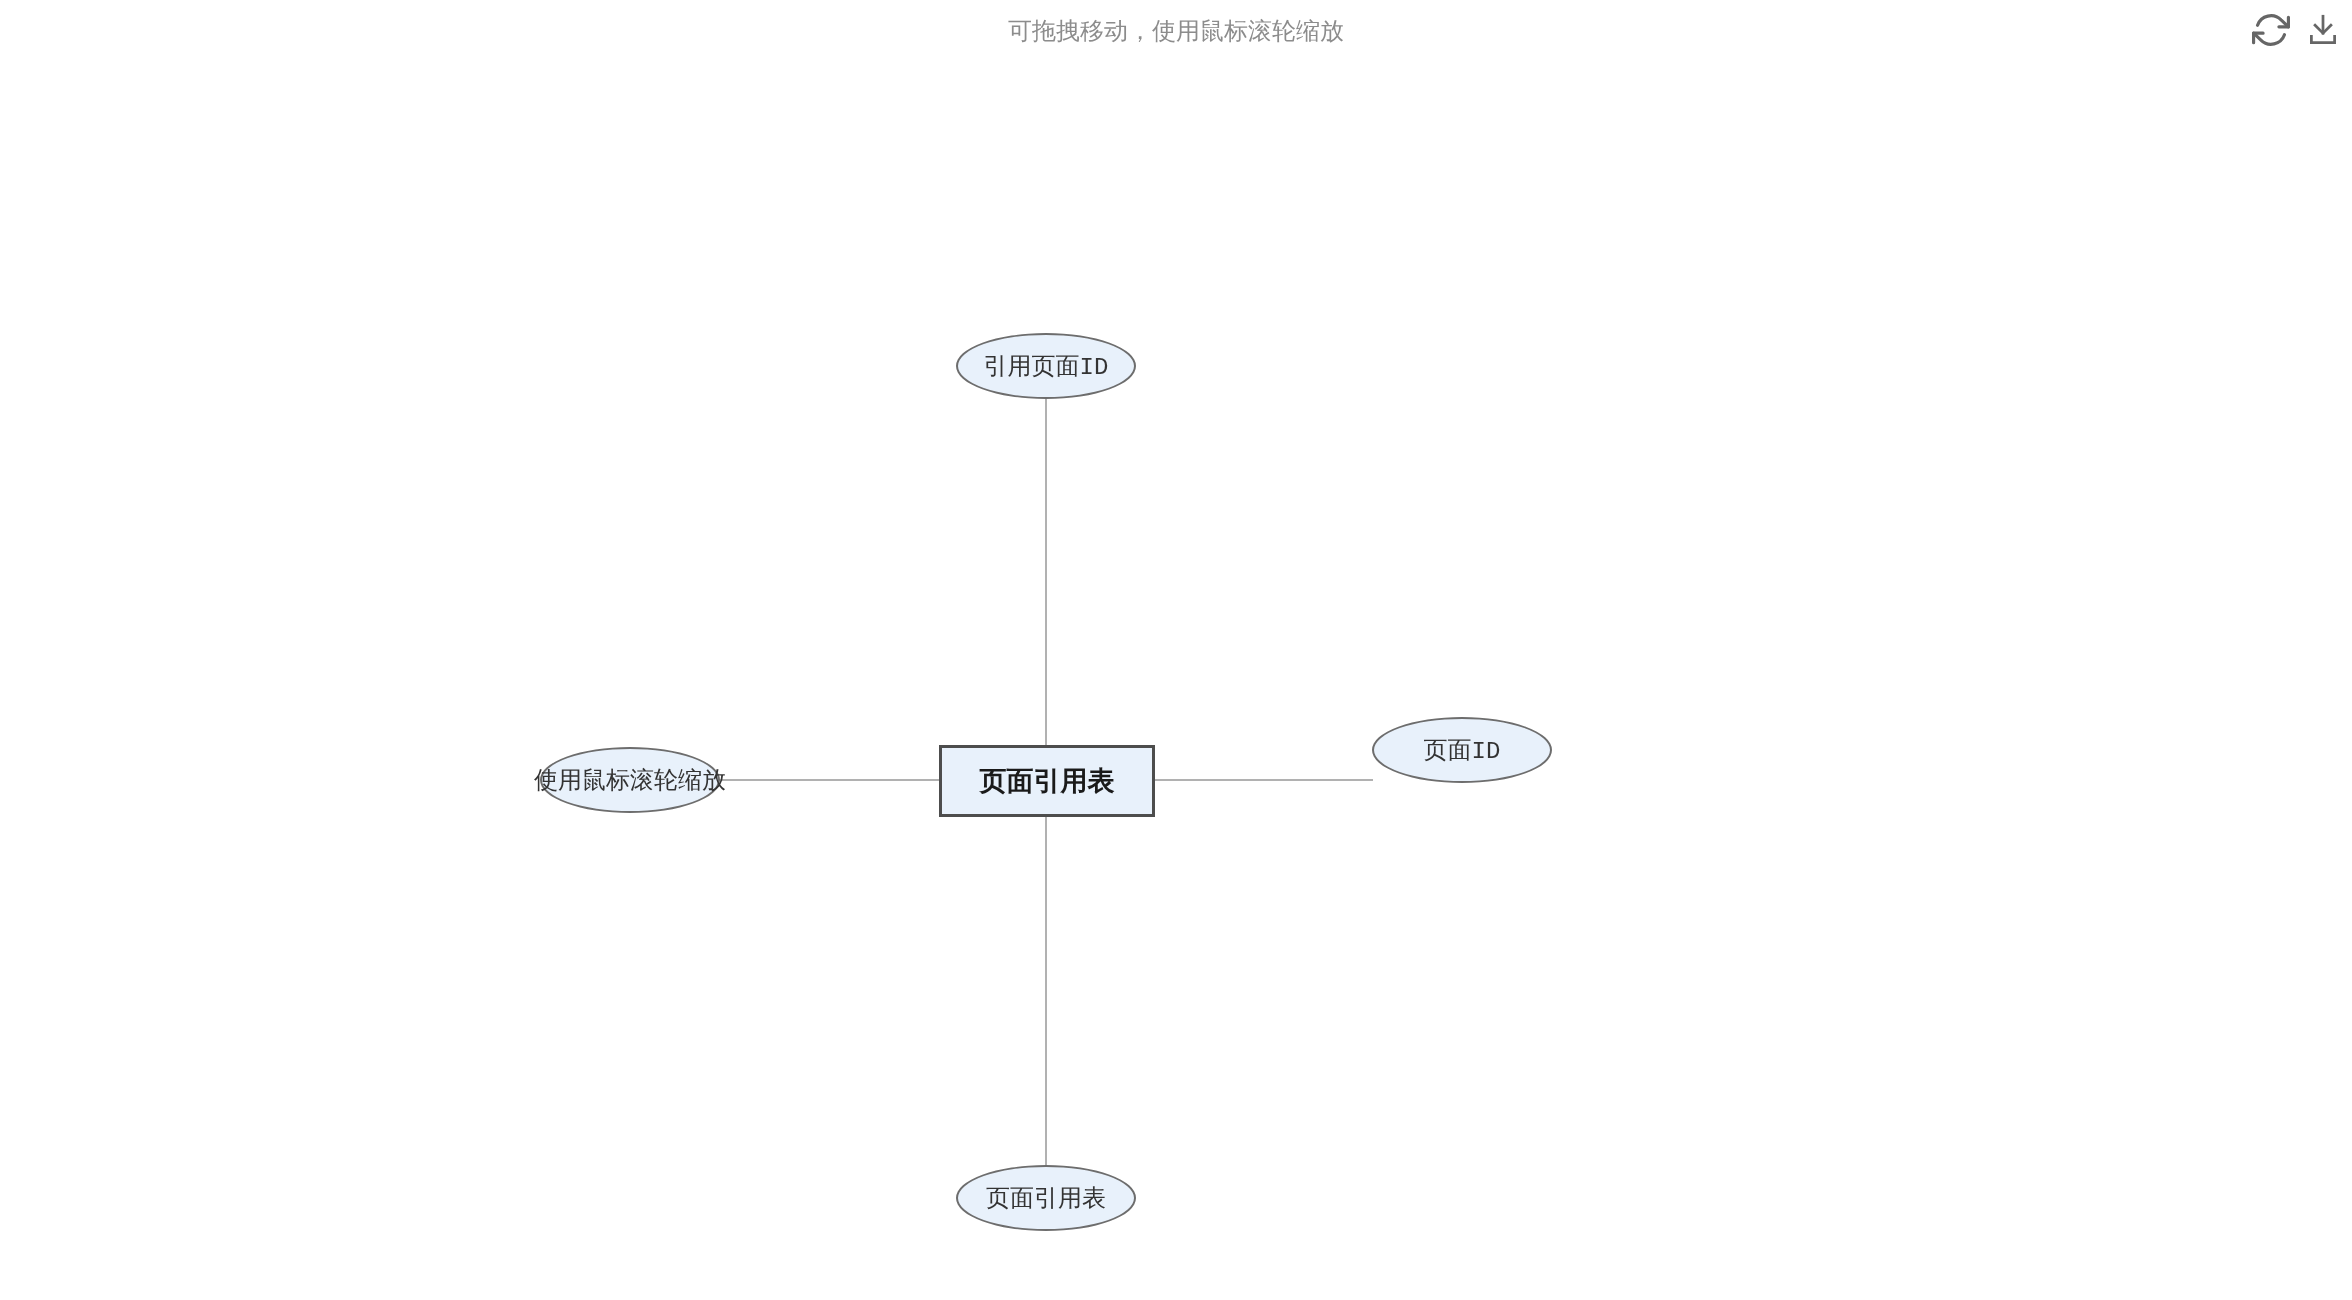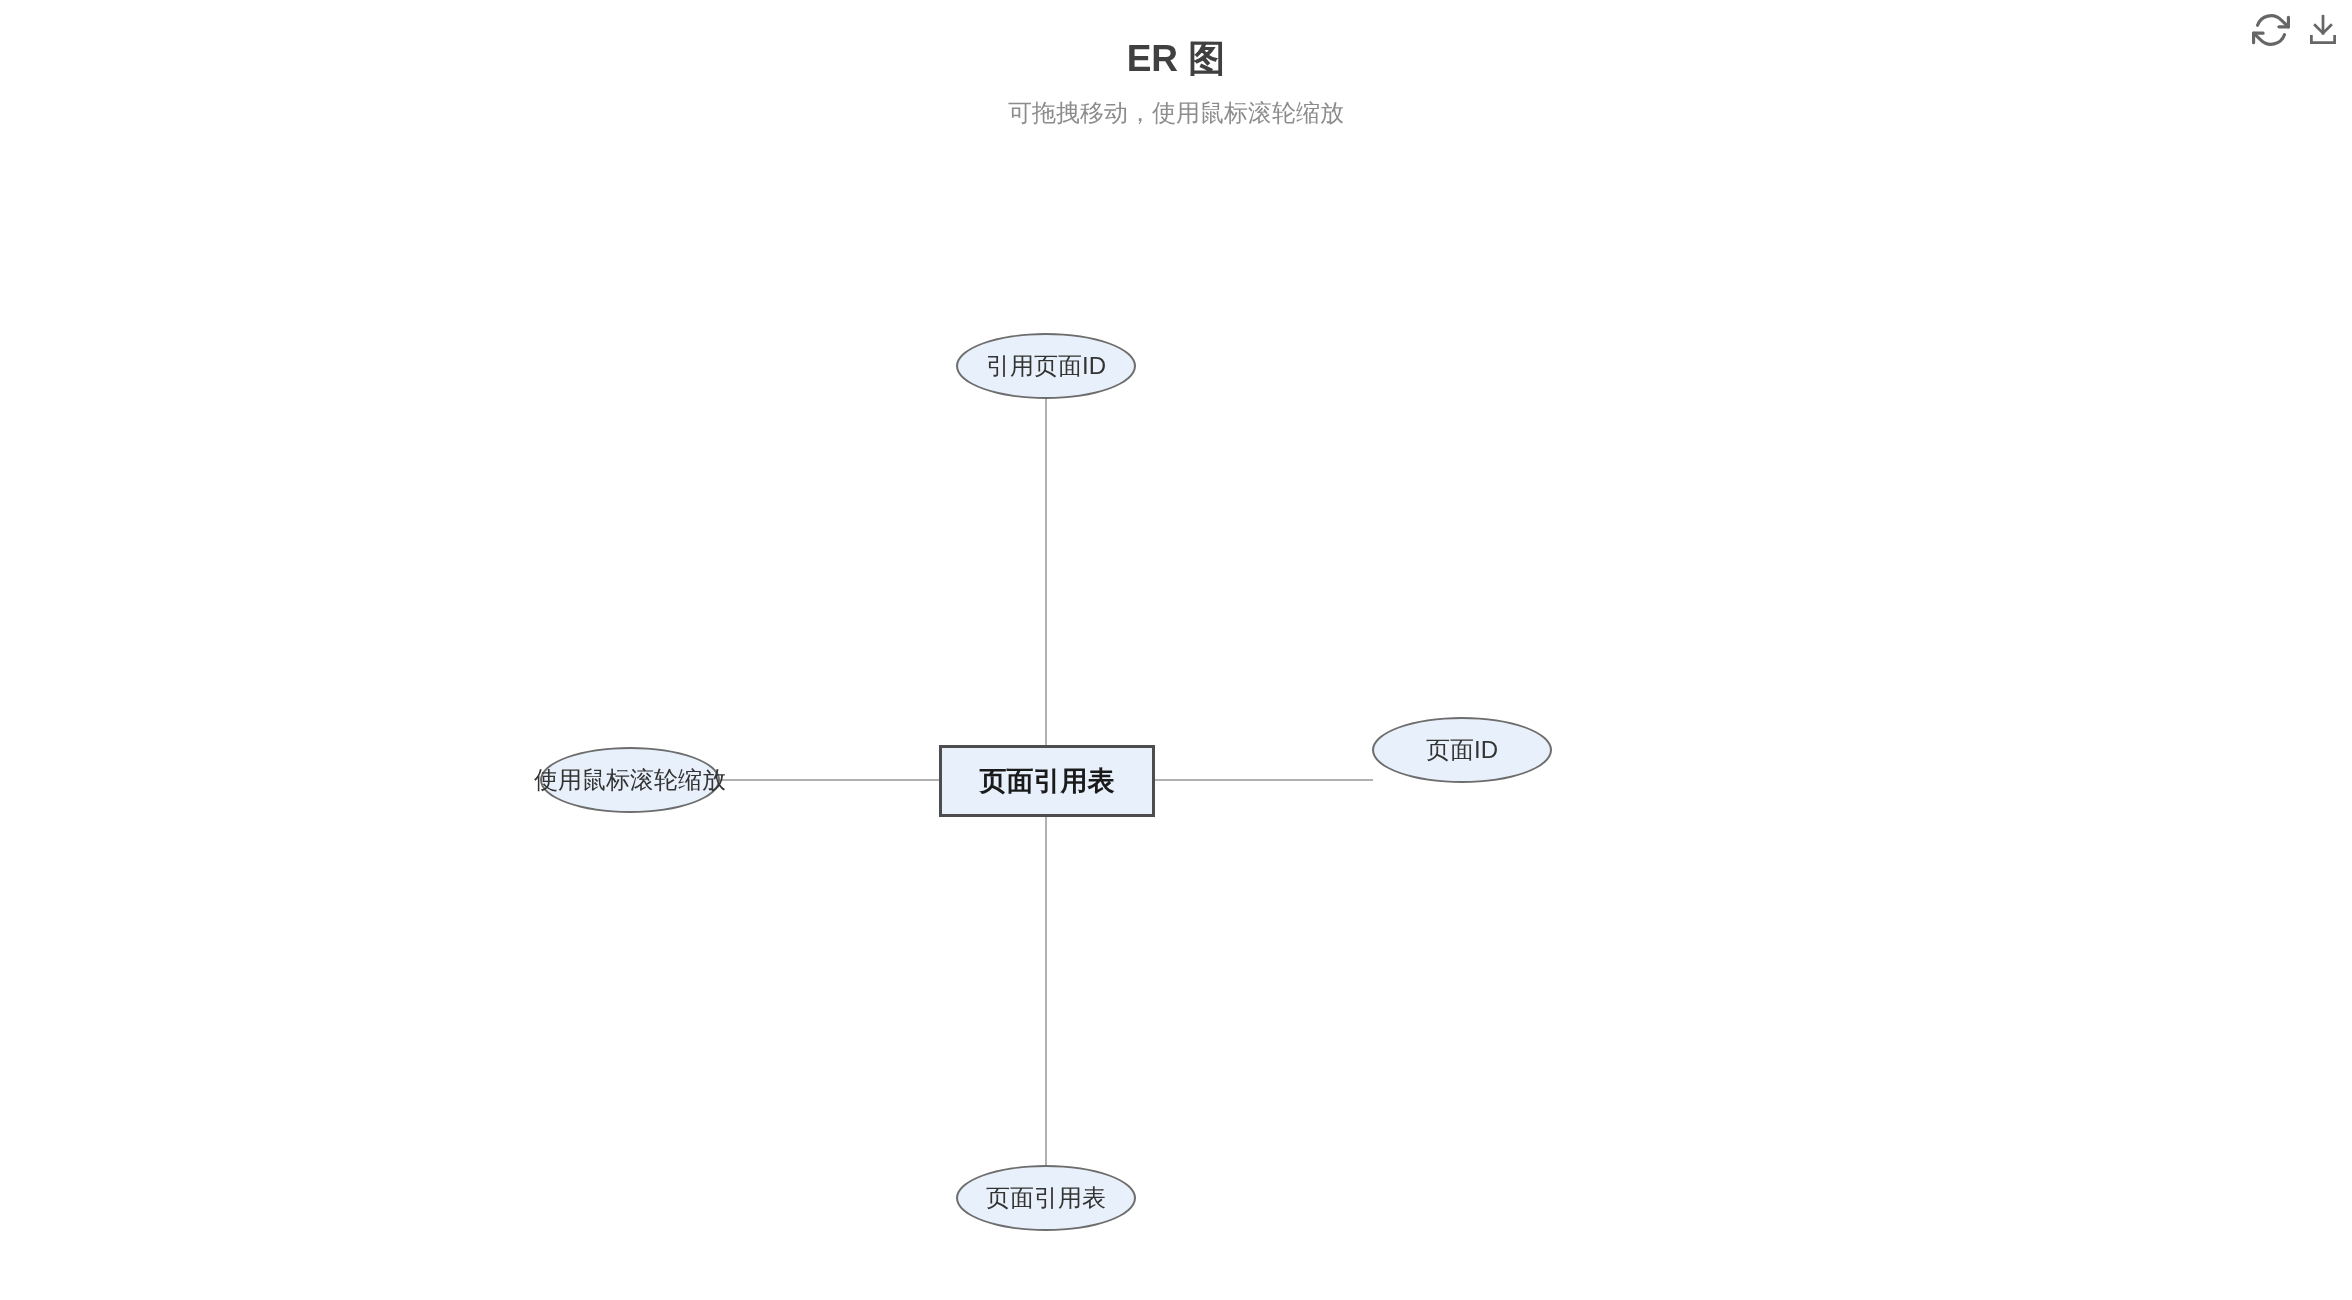"ER 图" div.page-title { html: <div>ER 图</div> -> none }
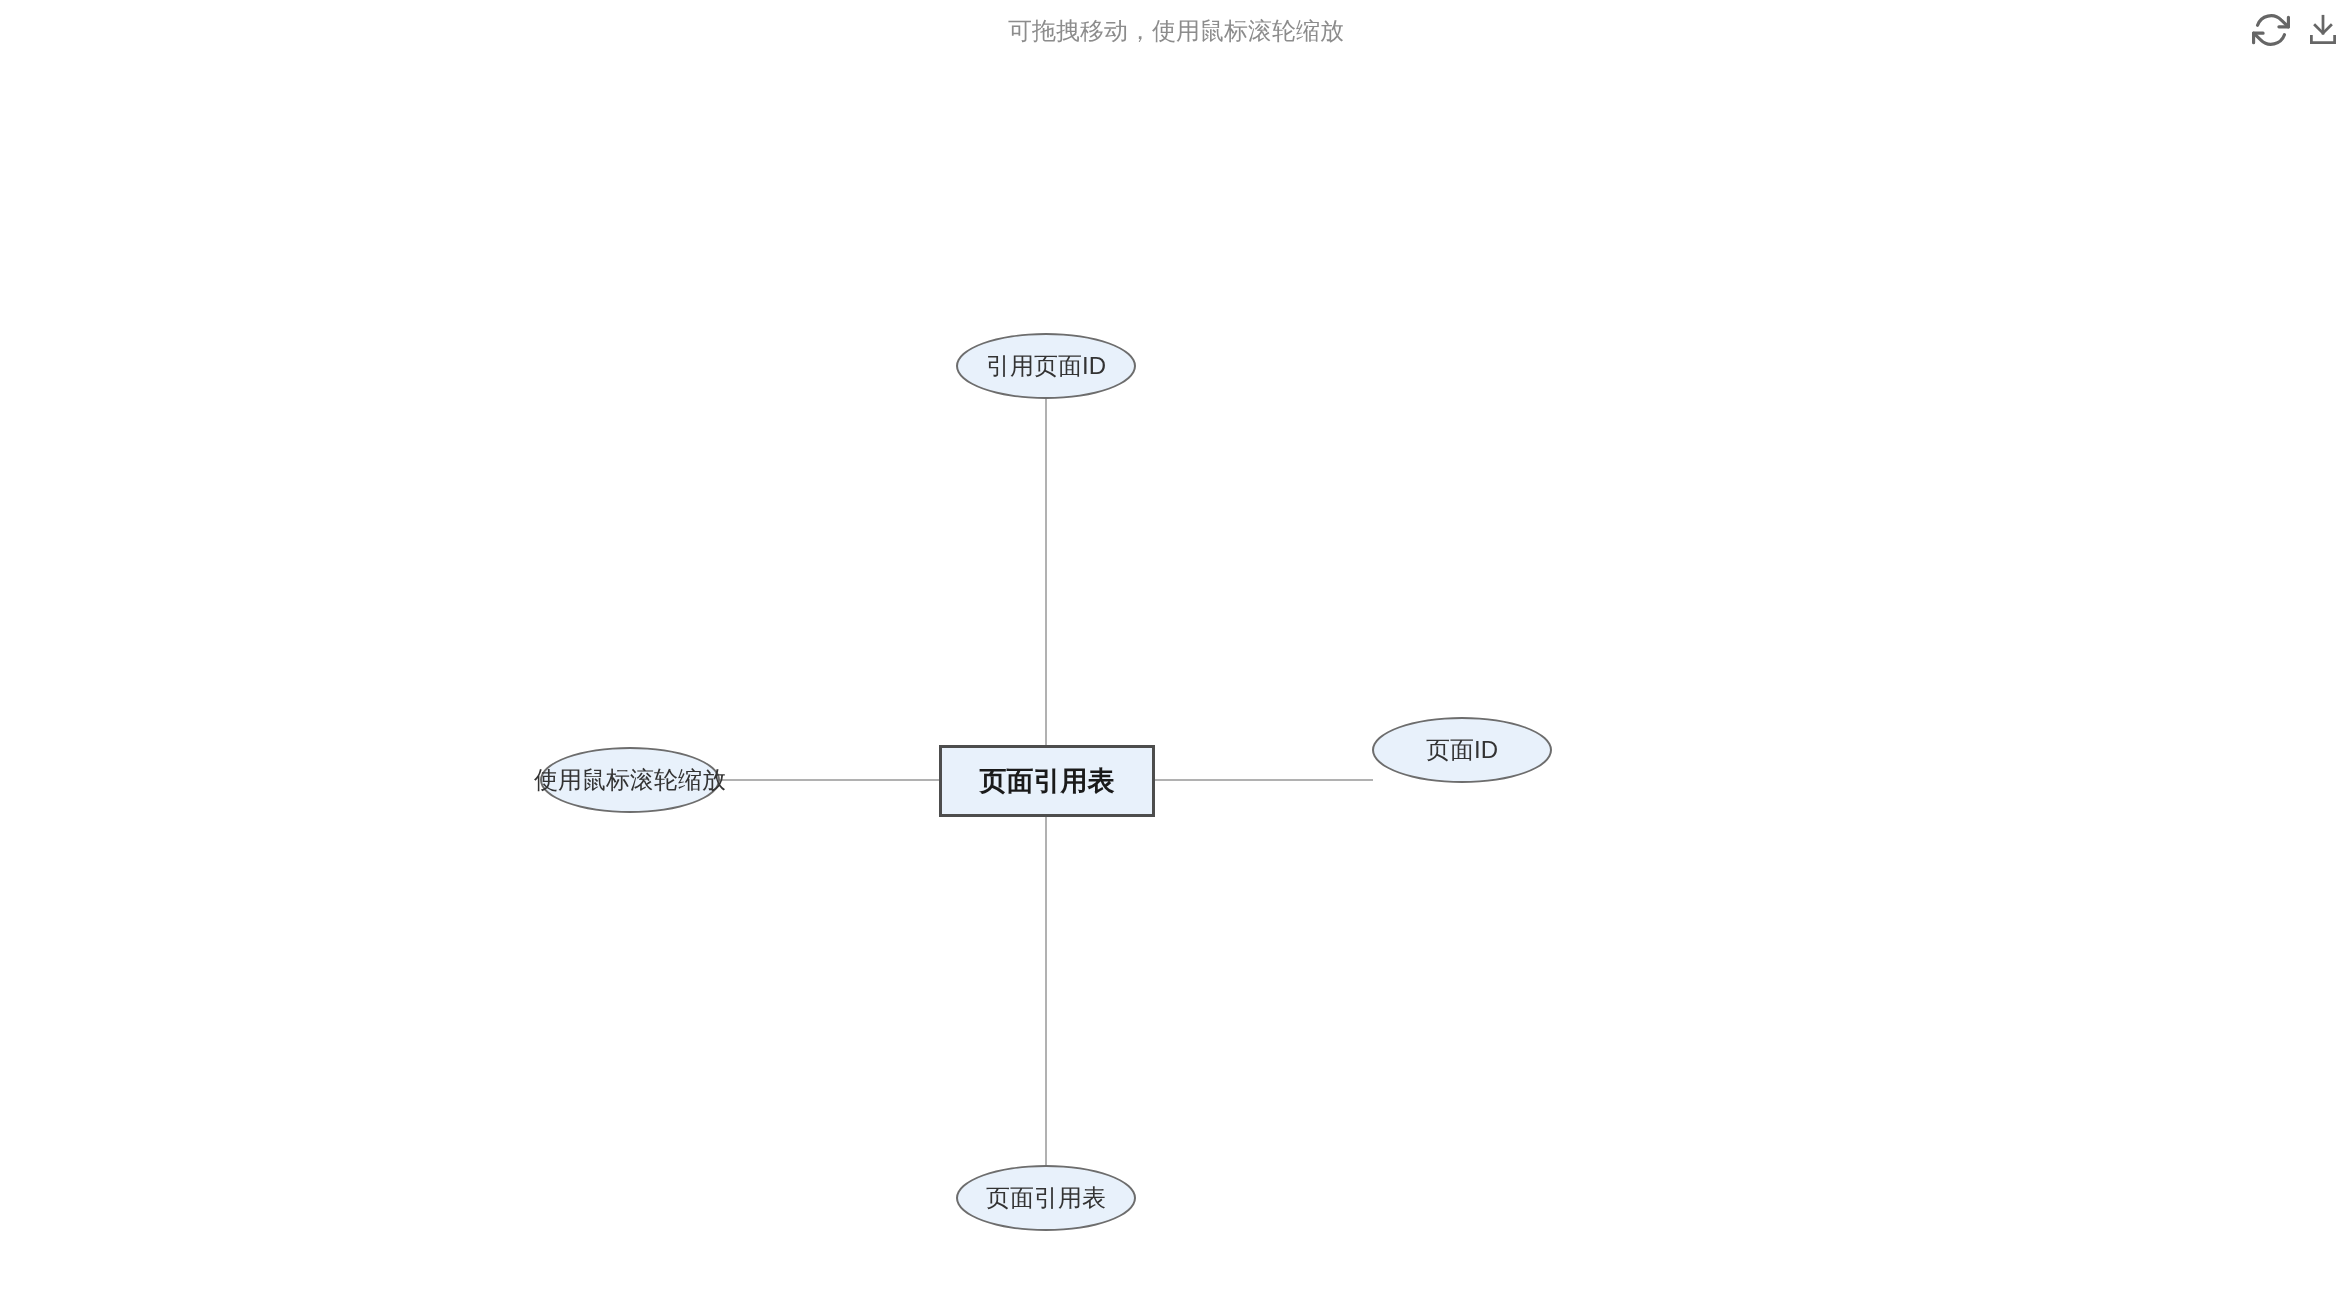"引用页面ID" .attr-node { font-family: none -> Liberation Mono, monospace }
